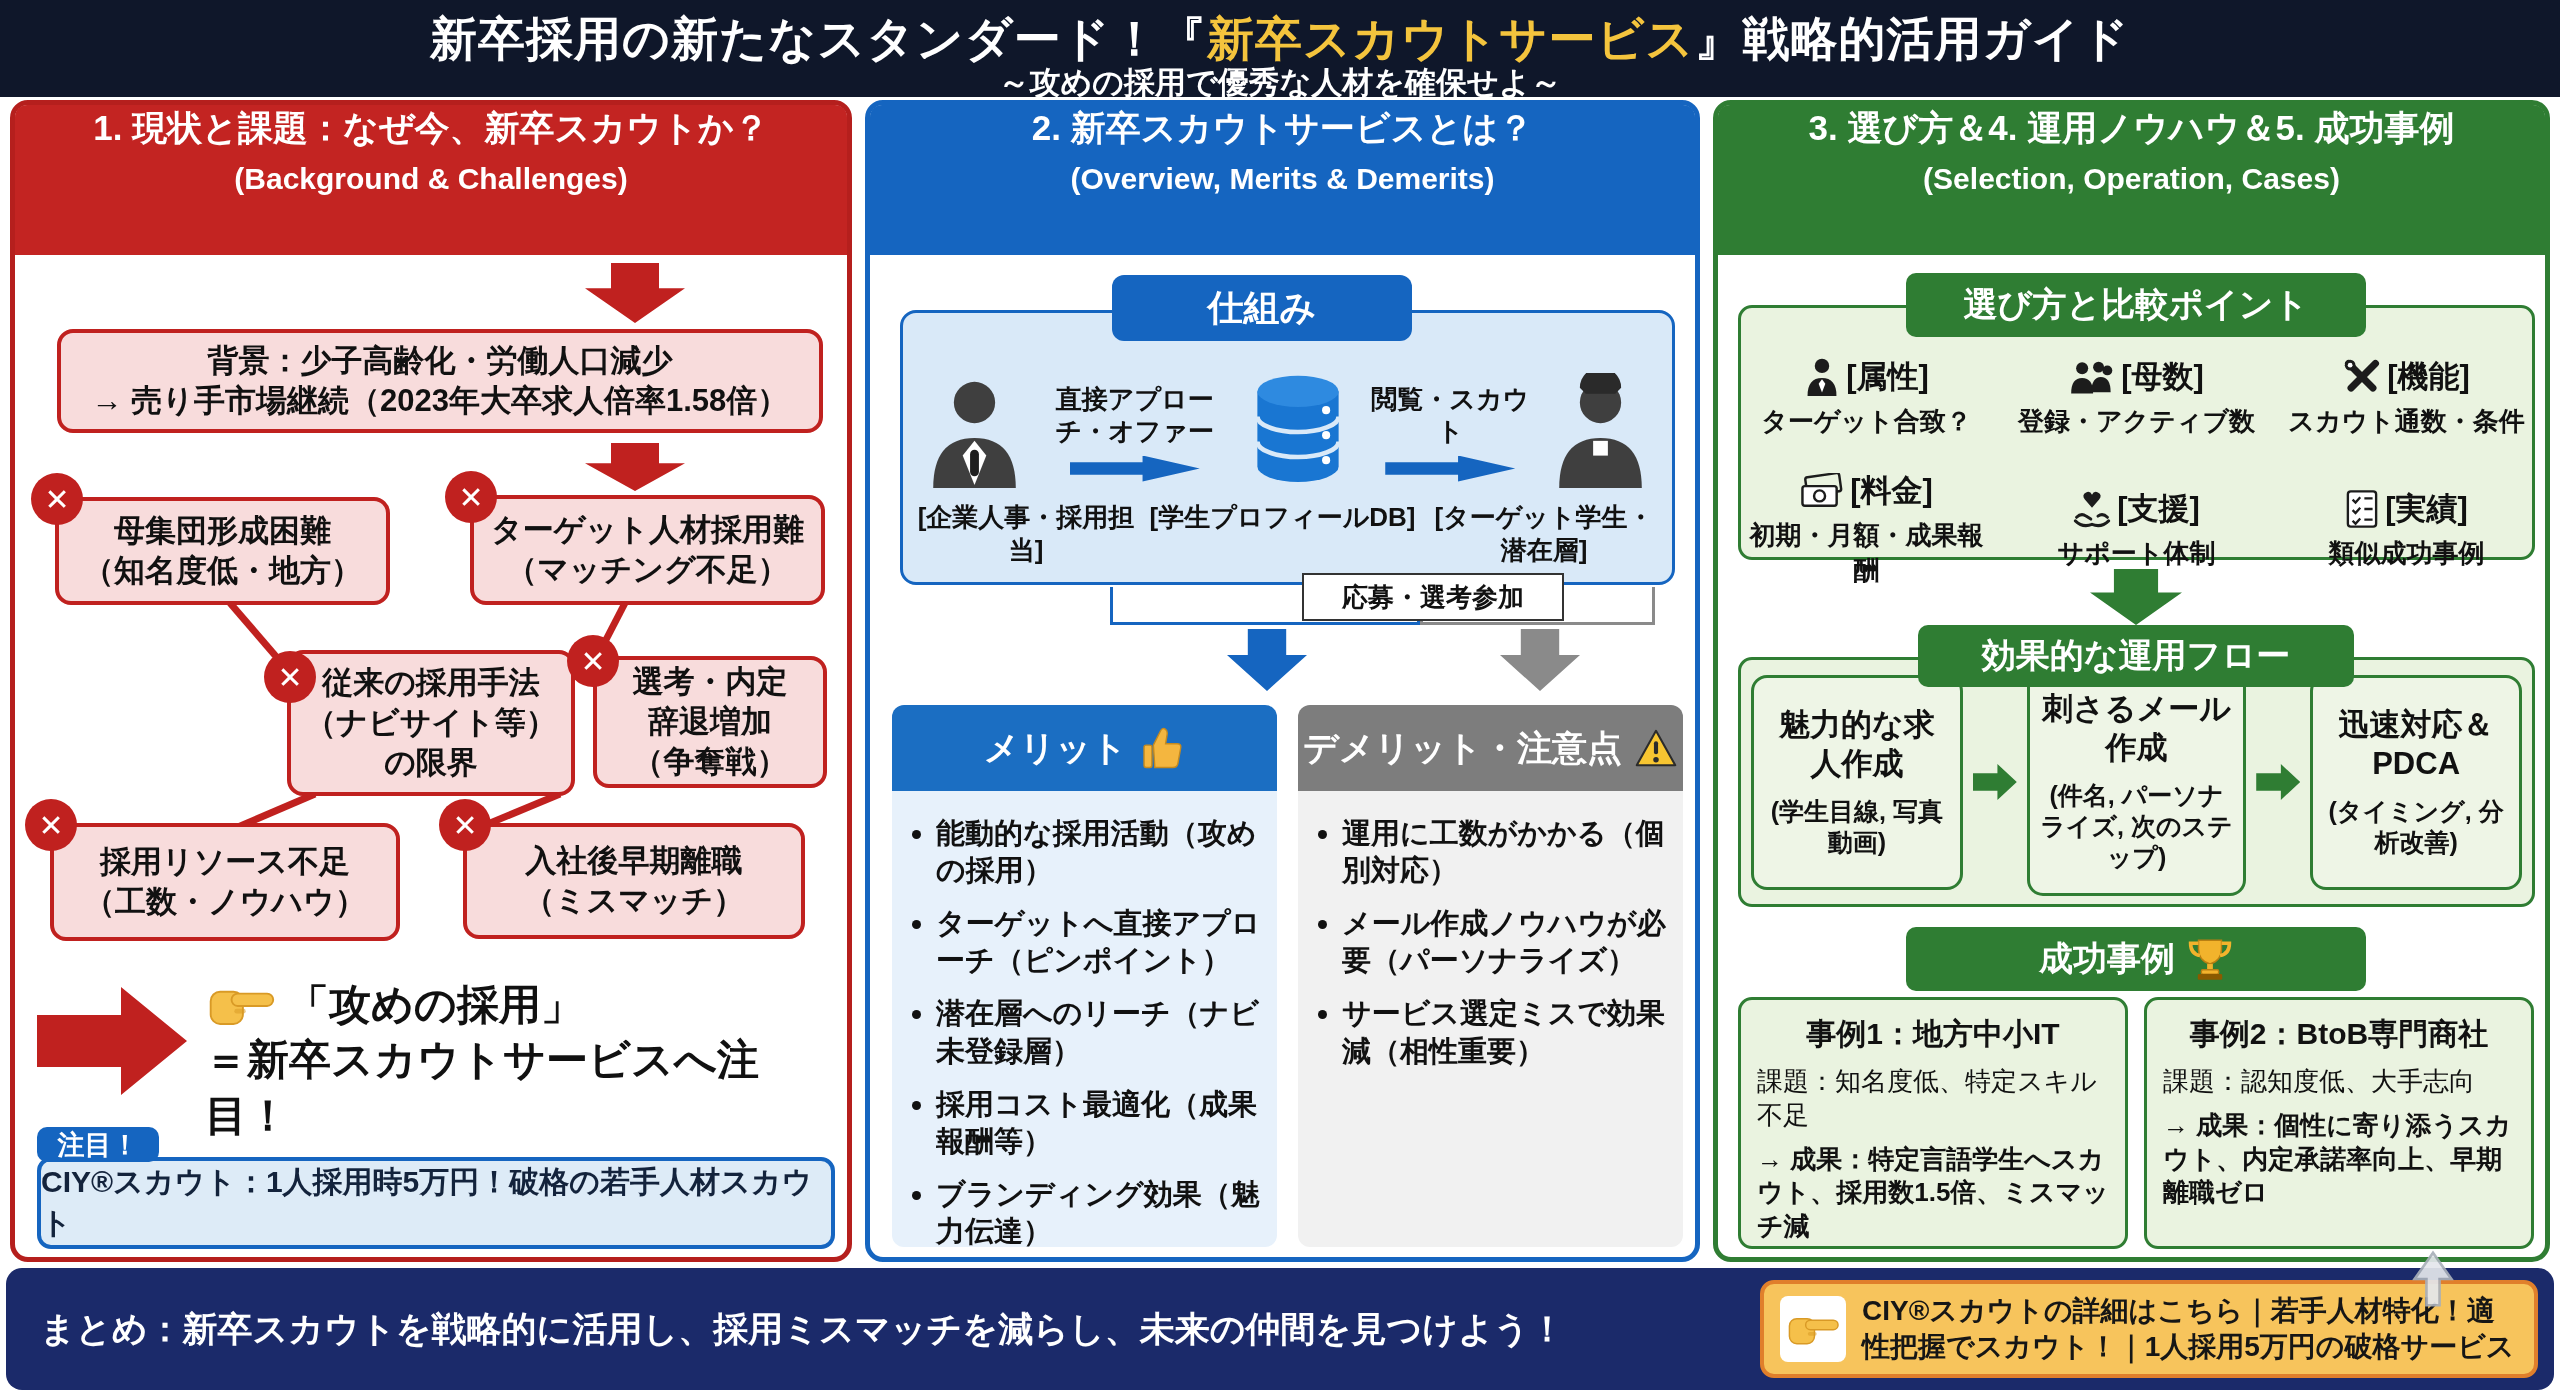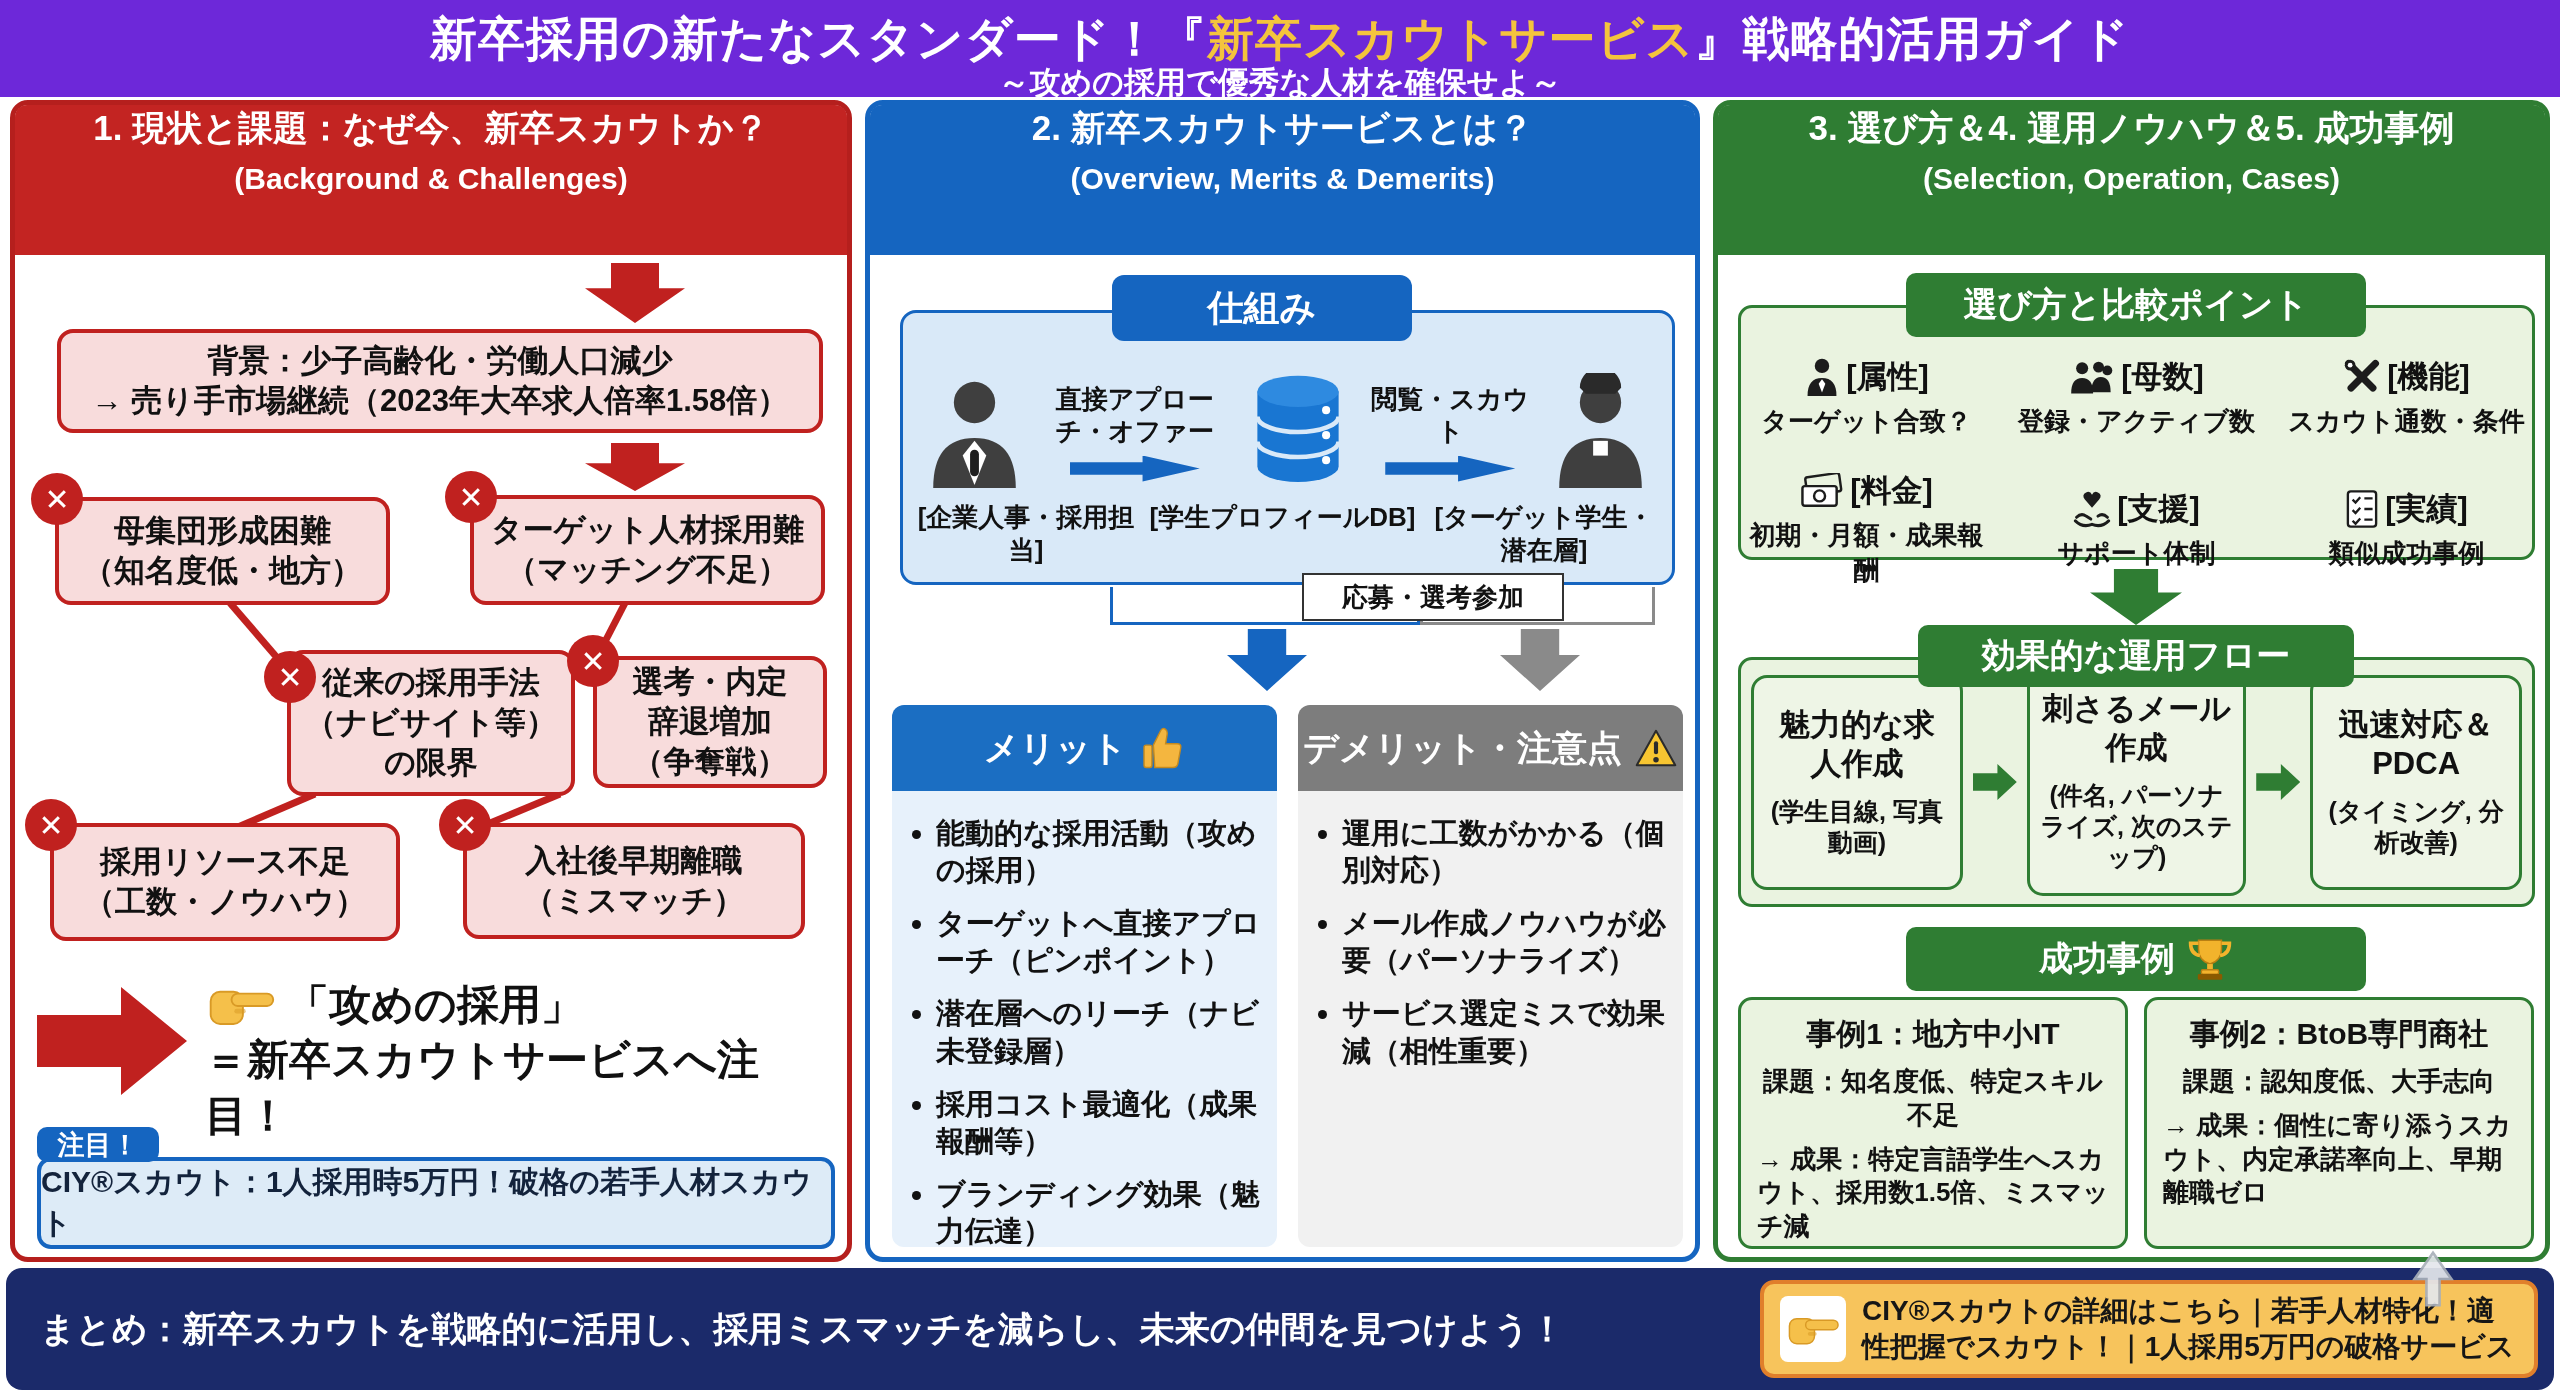"新卒採用の新たなスタンダード！『新卒スカウトサービス』戦略的活用ガイド" .top-band { background: #6d28d9 -> #0f172a }
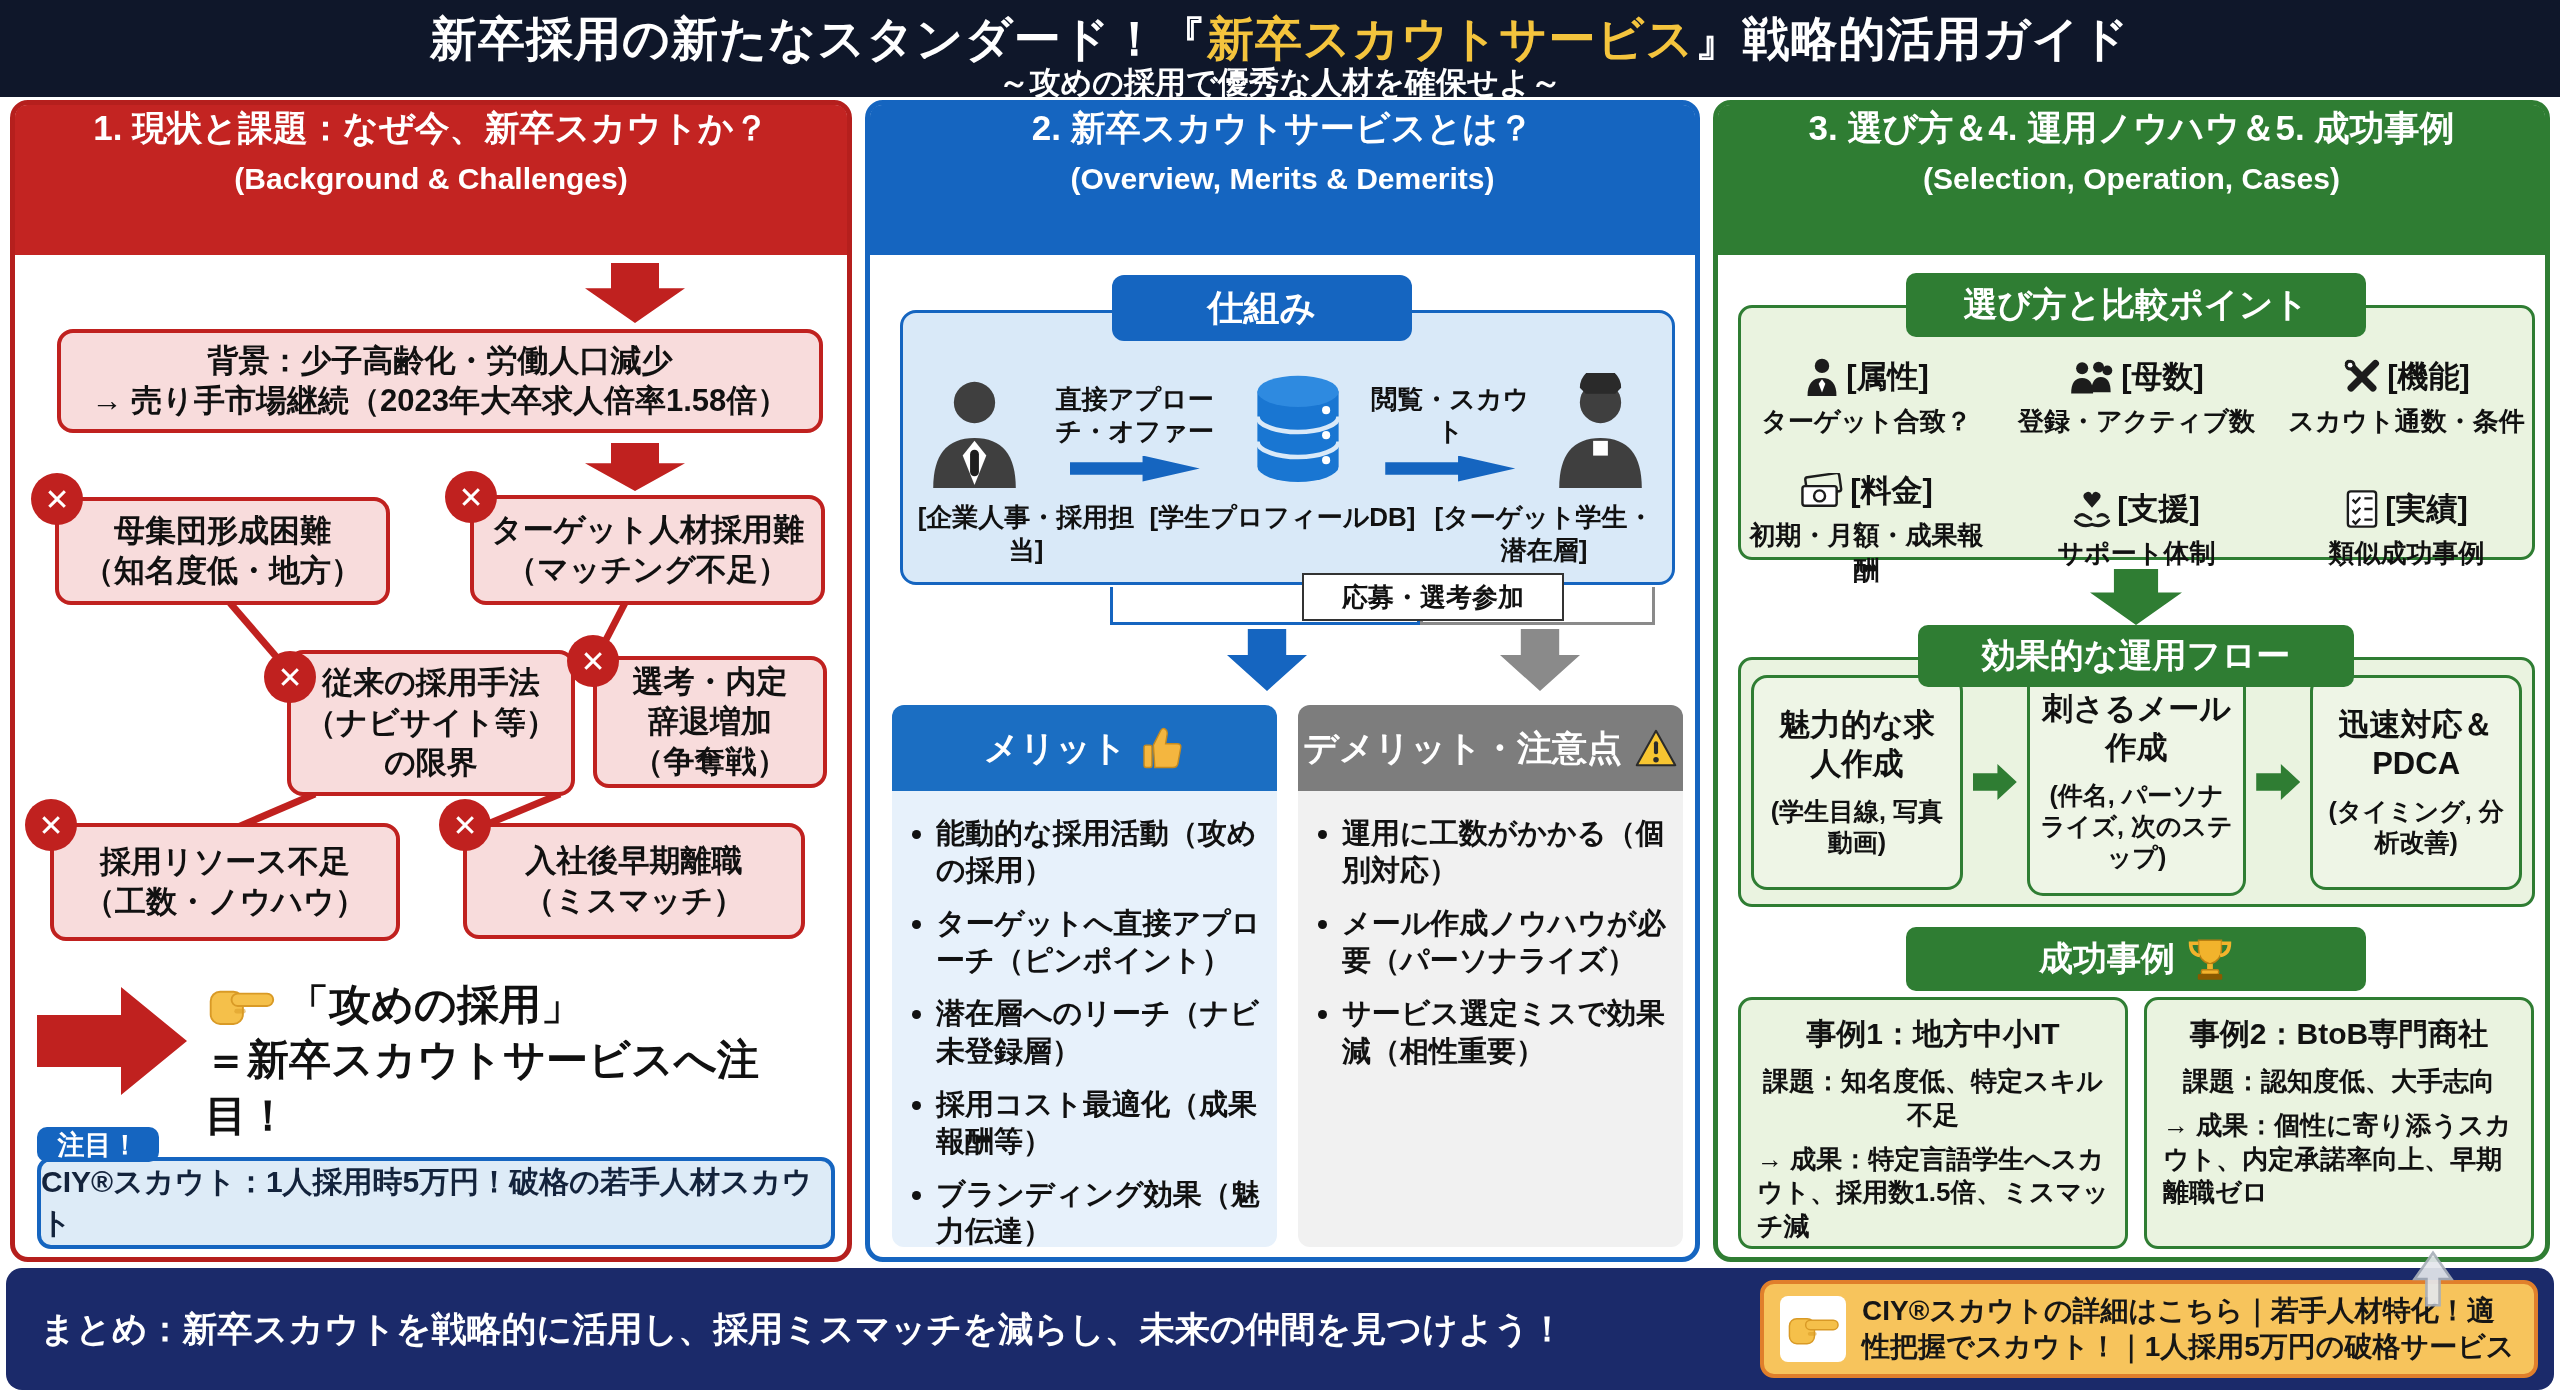"課題：知名度低、特定スキル不足" .case-box .cp { font-weight: 700 -> 400; text-align: center -> none }
